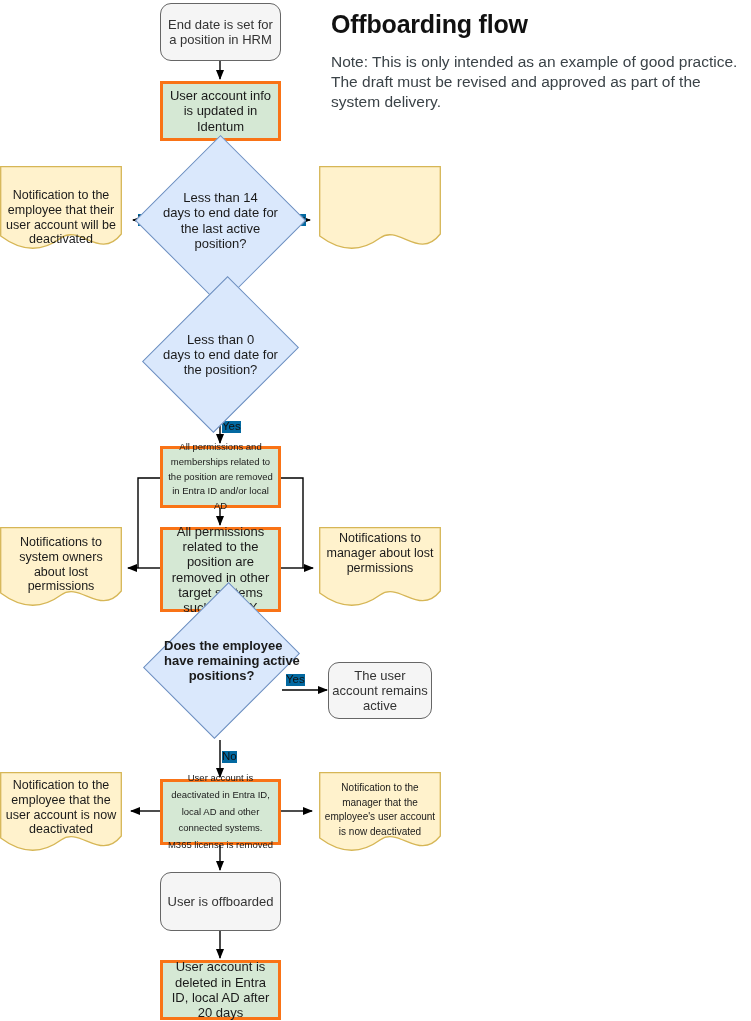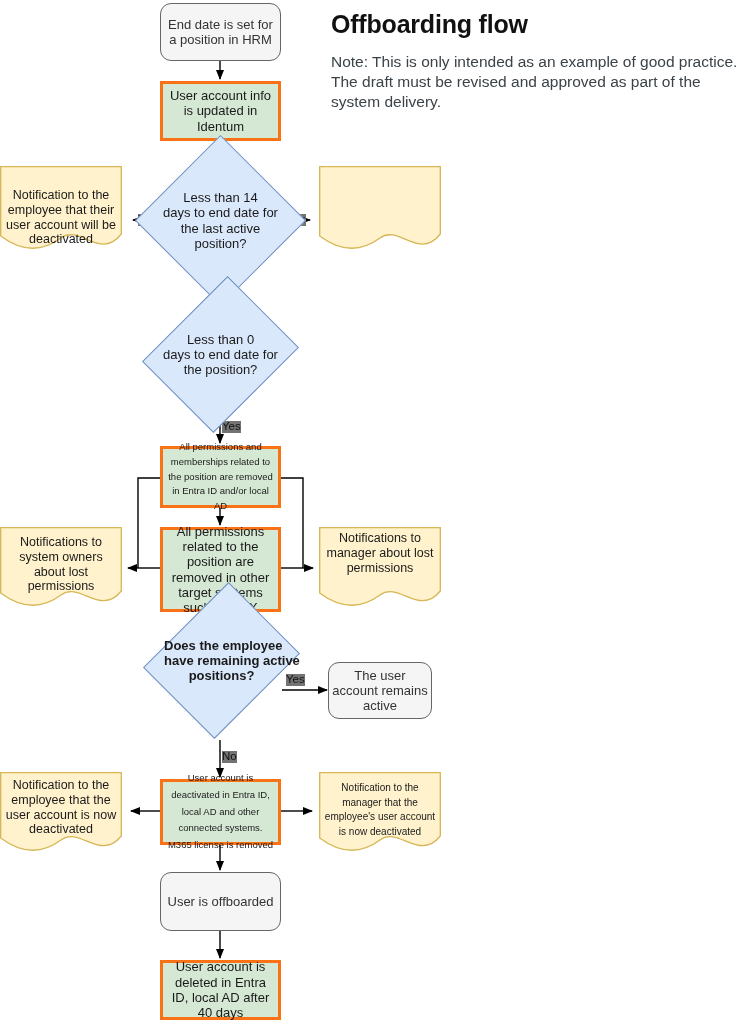"Yes" .edge-label { background: #737373 -> #0369a1 }
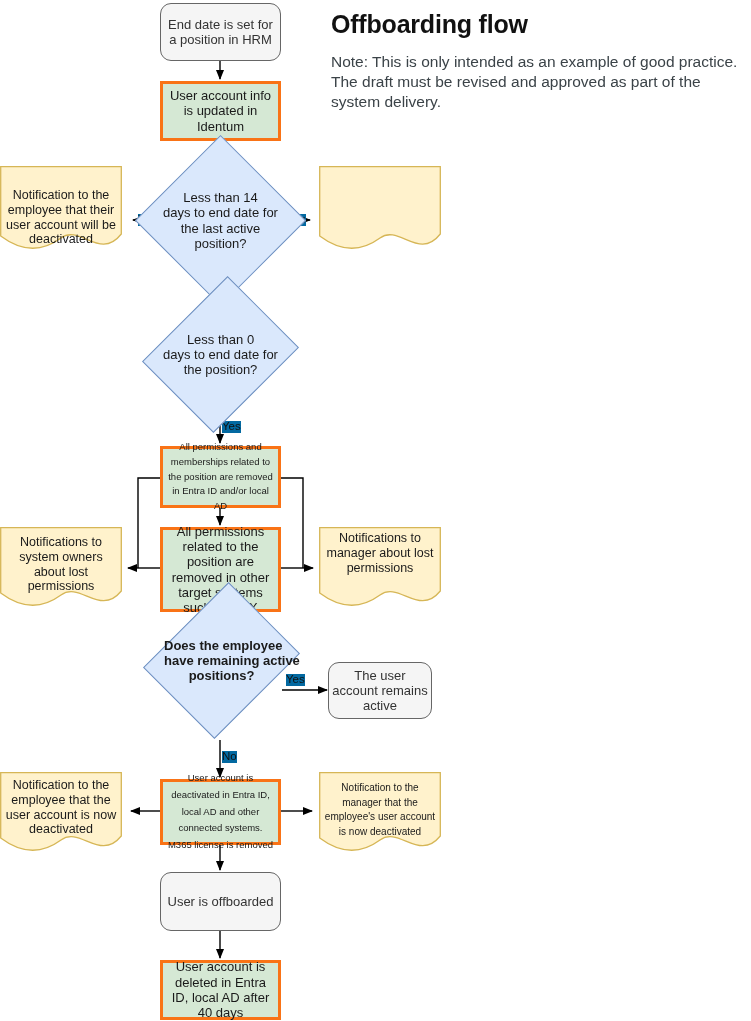"User account is deleted in" span.txt { text: 40 -> 20 }
